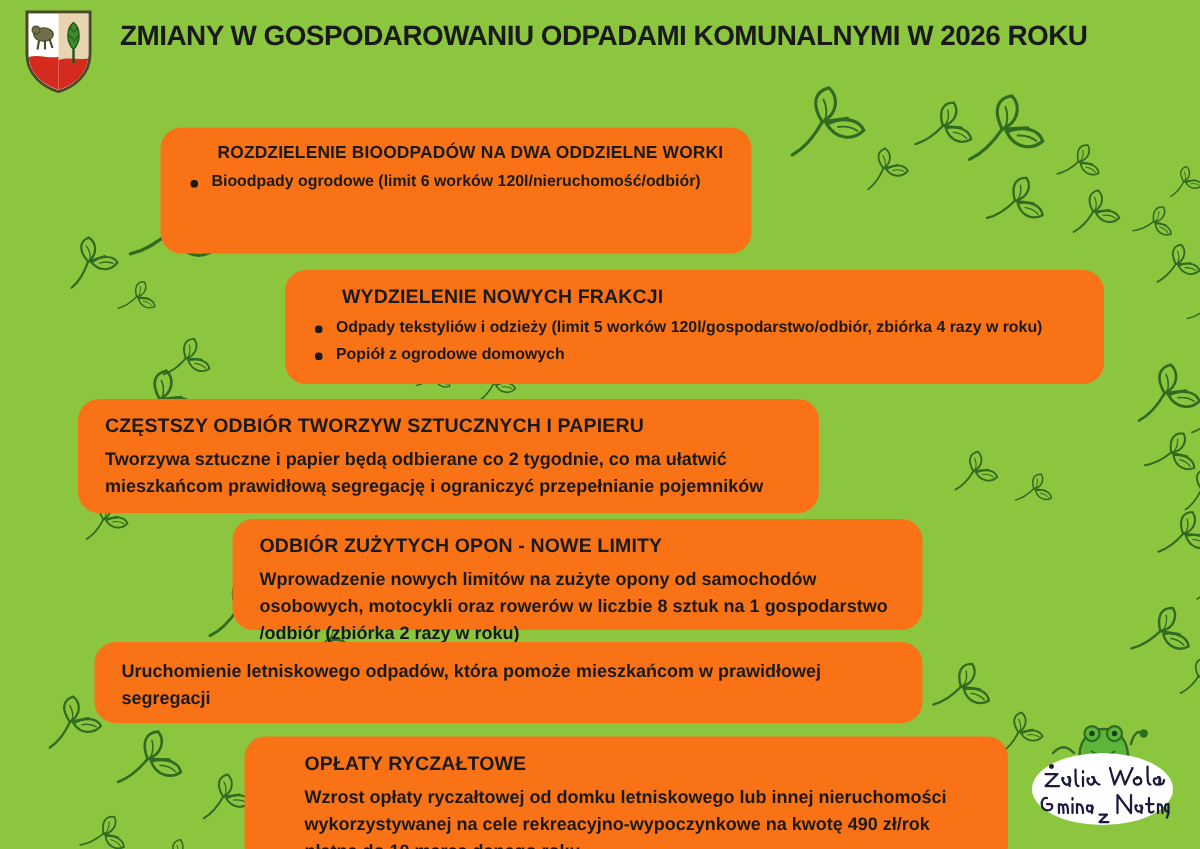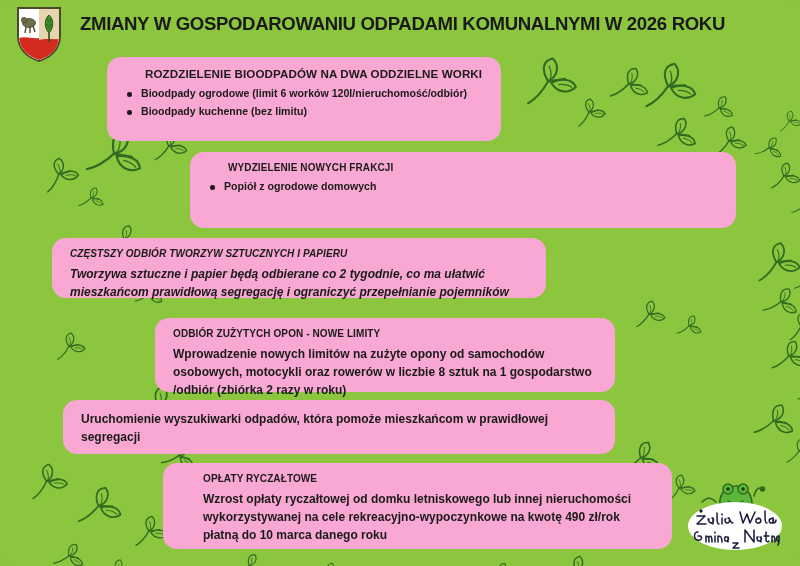"ROZDZIELENIE BIOODPADÓW NA DWA ODDZIELNE" .card { background: #f9a8d4 -> #f97316; margin-top: none -> 28px }
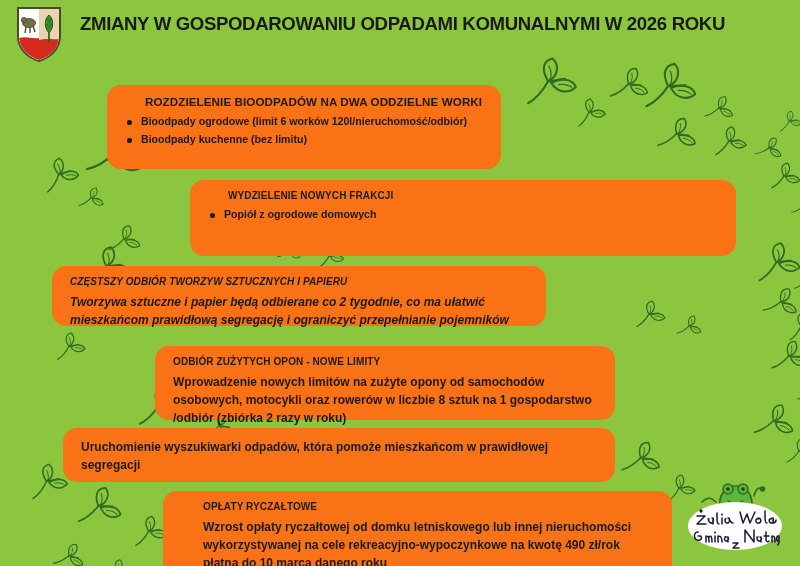"Bioodpady kuchenne (bez limitu)" li { html: <li>Bioodpady kuchenne (bez limitu)</li> -> none }
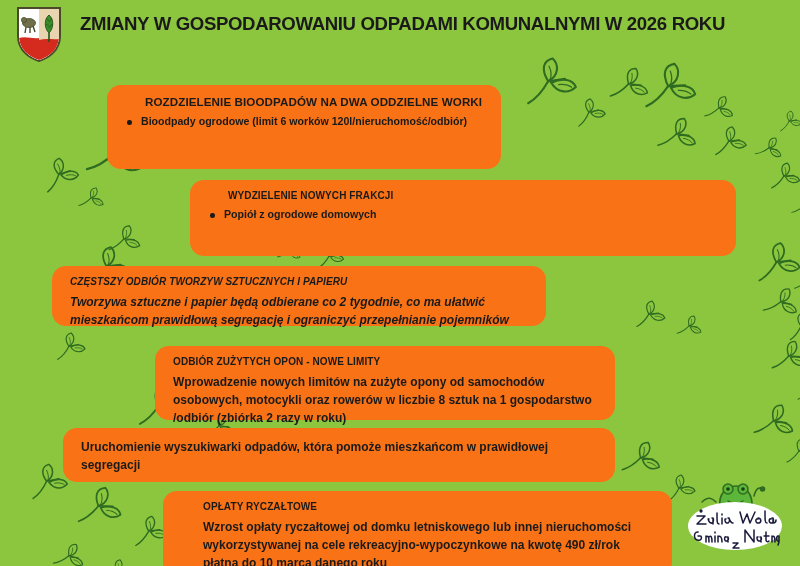"WYDZIELENIE NOWYCH FRAKCJI" .card-title { font-size: 10px -> 13px }
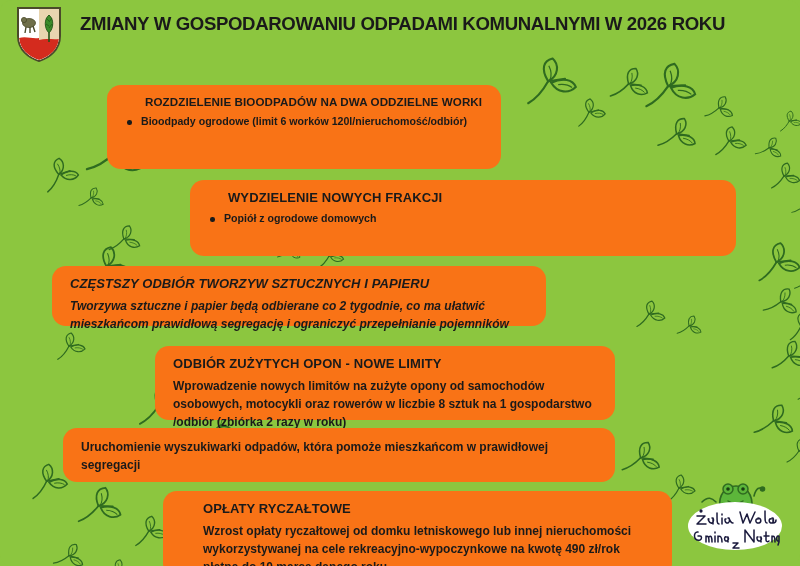"Odpady tekstyliów i odzieży (limit" li { html: none -> <li>Odpady tekstyliów i odzieży (limit 5 worków 120l/gospodarstwo/odbiór, zbiórka 4 razy w roku)</li> }
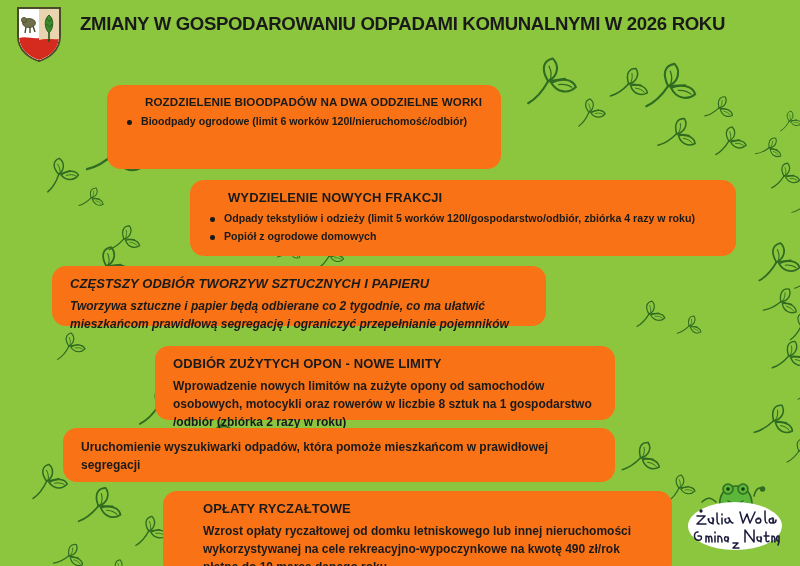"CZĘSTSZY ODBIÓR TWORZYW SZTUCZNYCH I" #card-tworzywa { font-style: italic -> none; height: 60px -> 76px }
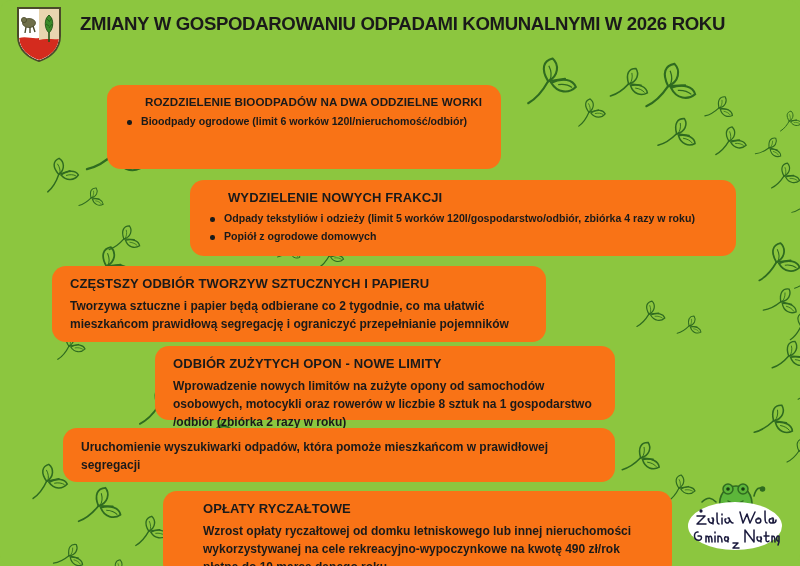"Uruchomienie wyszukiwarki odpadów, która" p.para { text: wyszukiwarki -> letniskowego }
